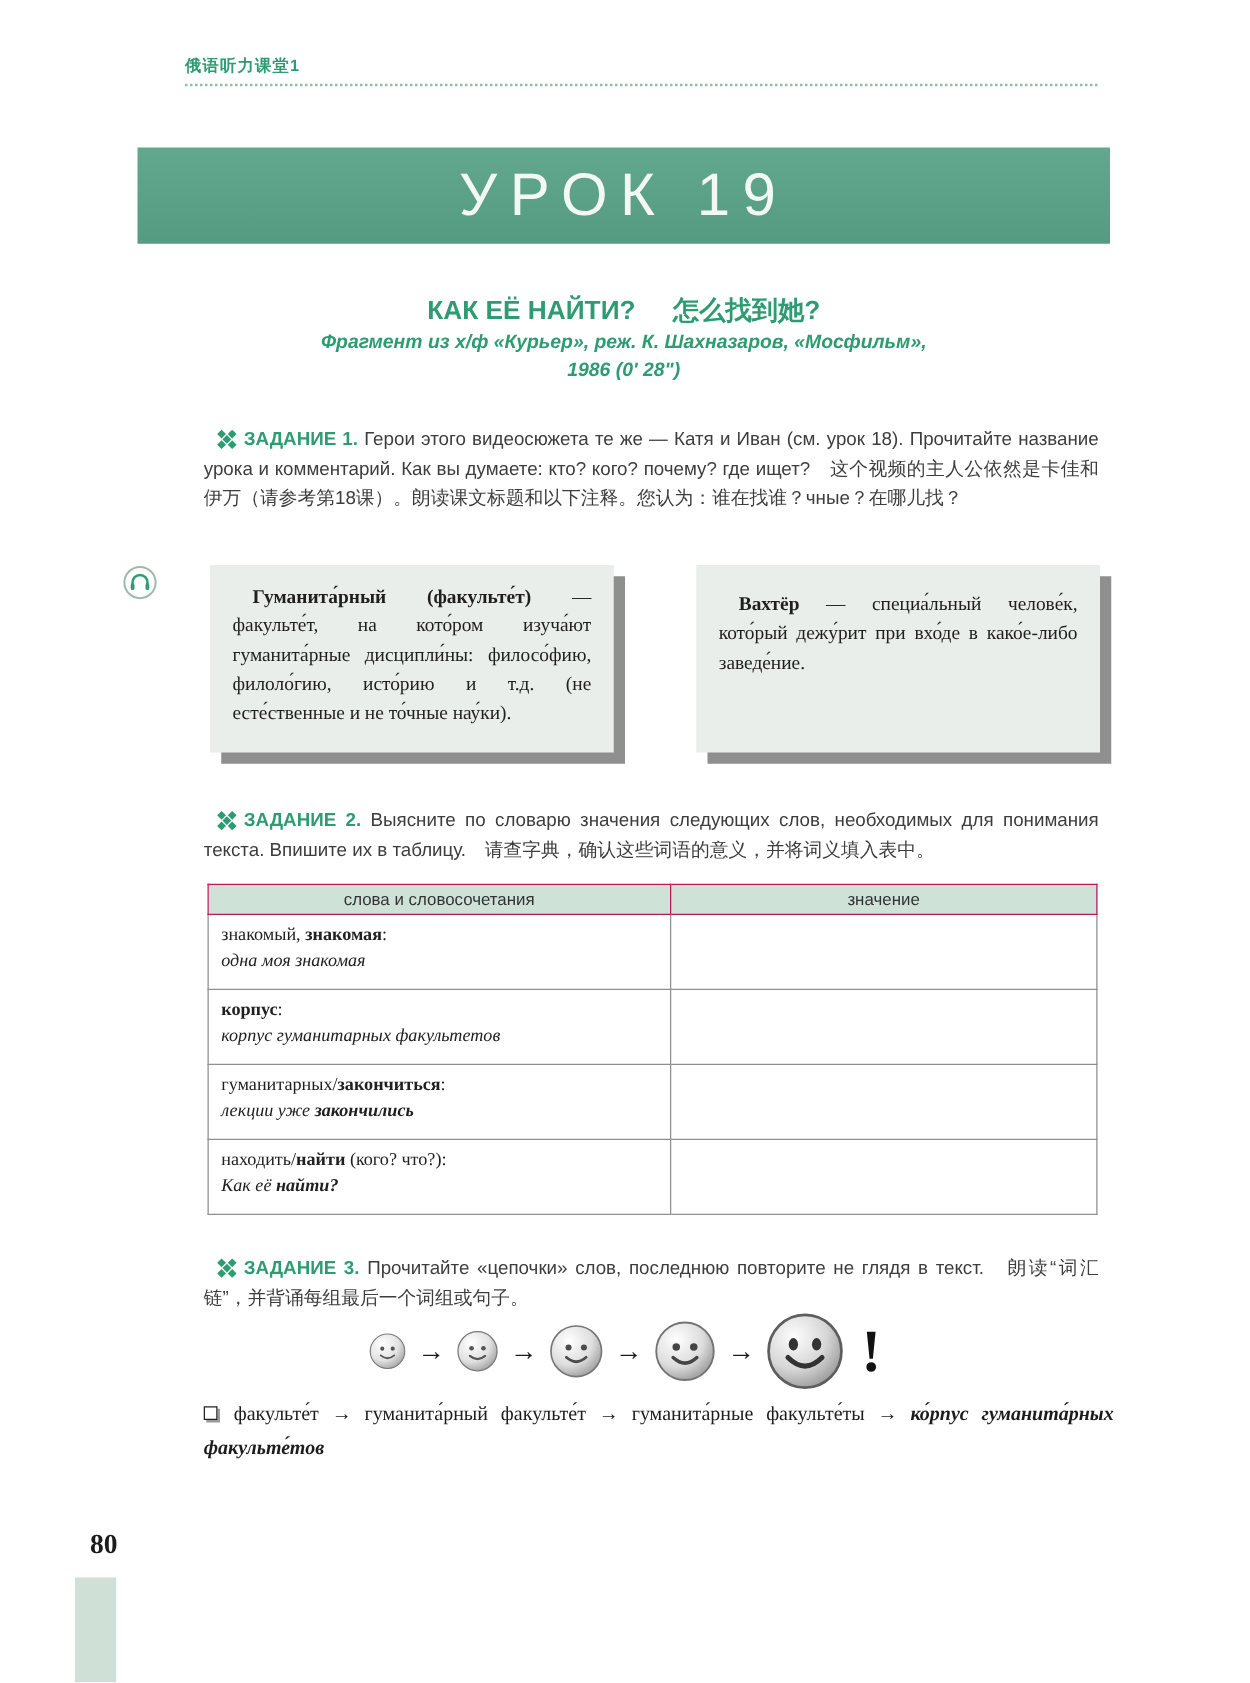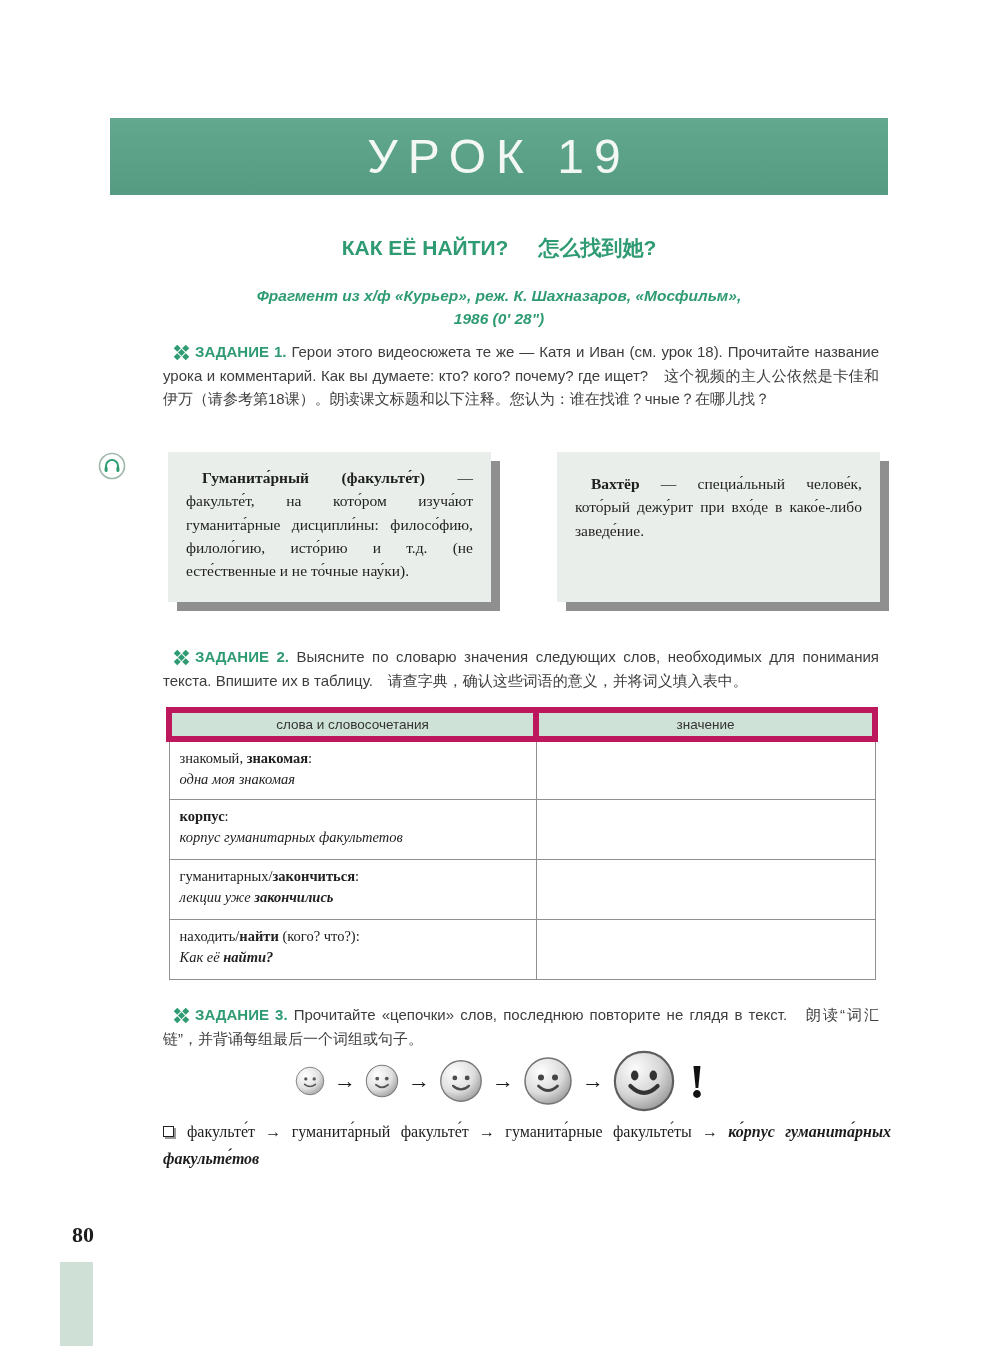"俄语听力课堂1" div.page-header { html: none -> <div> <span>俄语听力课堂1</span> <div></div> </div> }
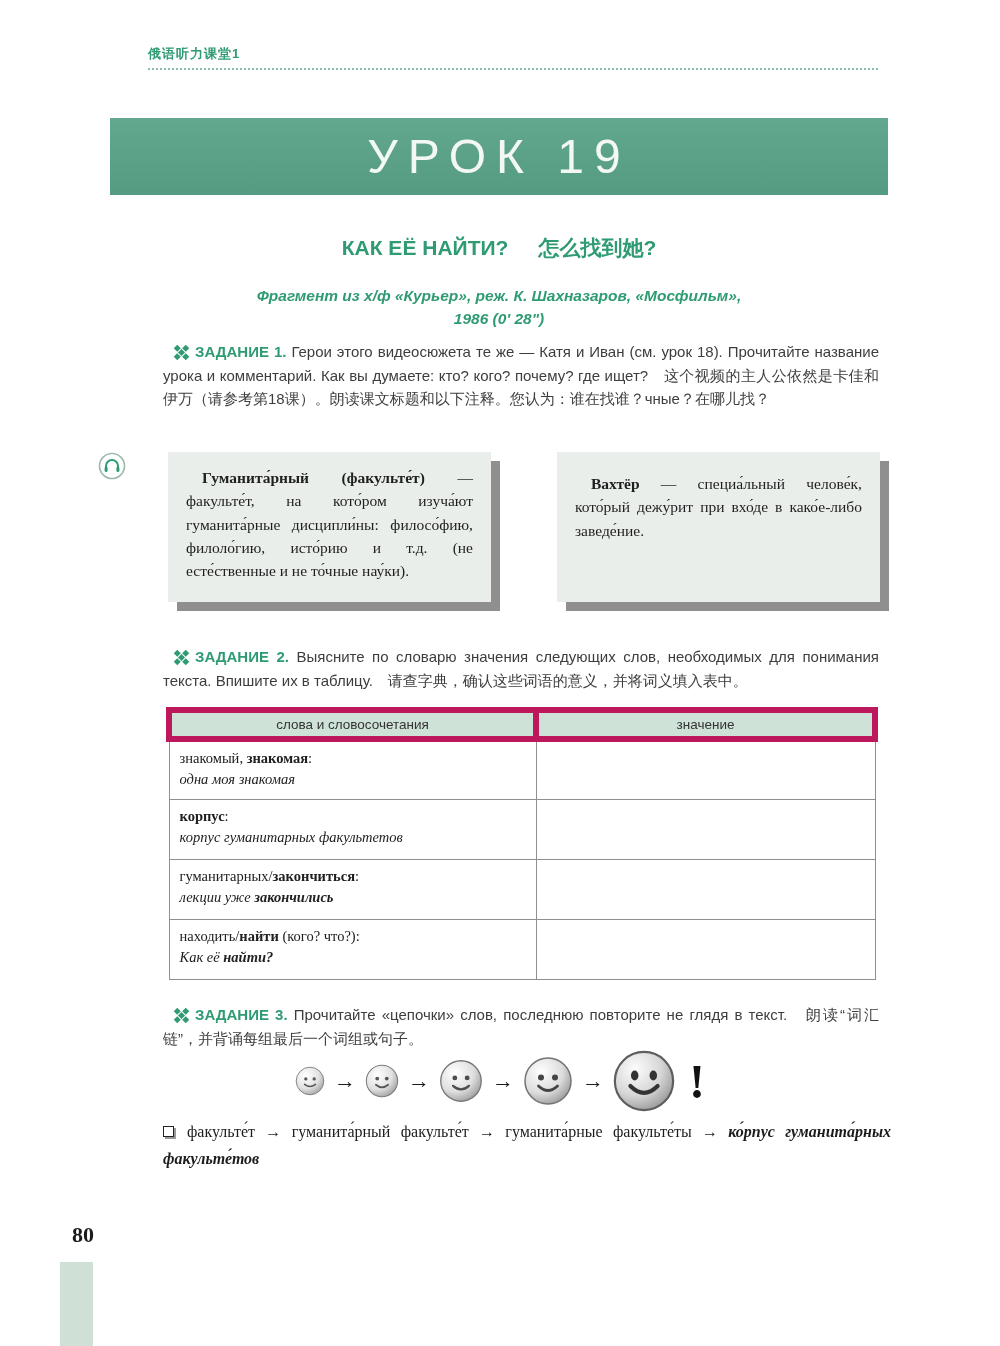"Фрагмент из х/ф «Курьер», реж." .lesson-subtitle { margin-top: 22px -> 0 }
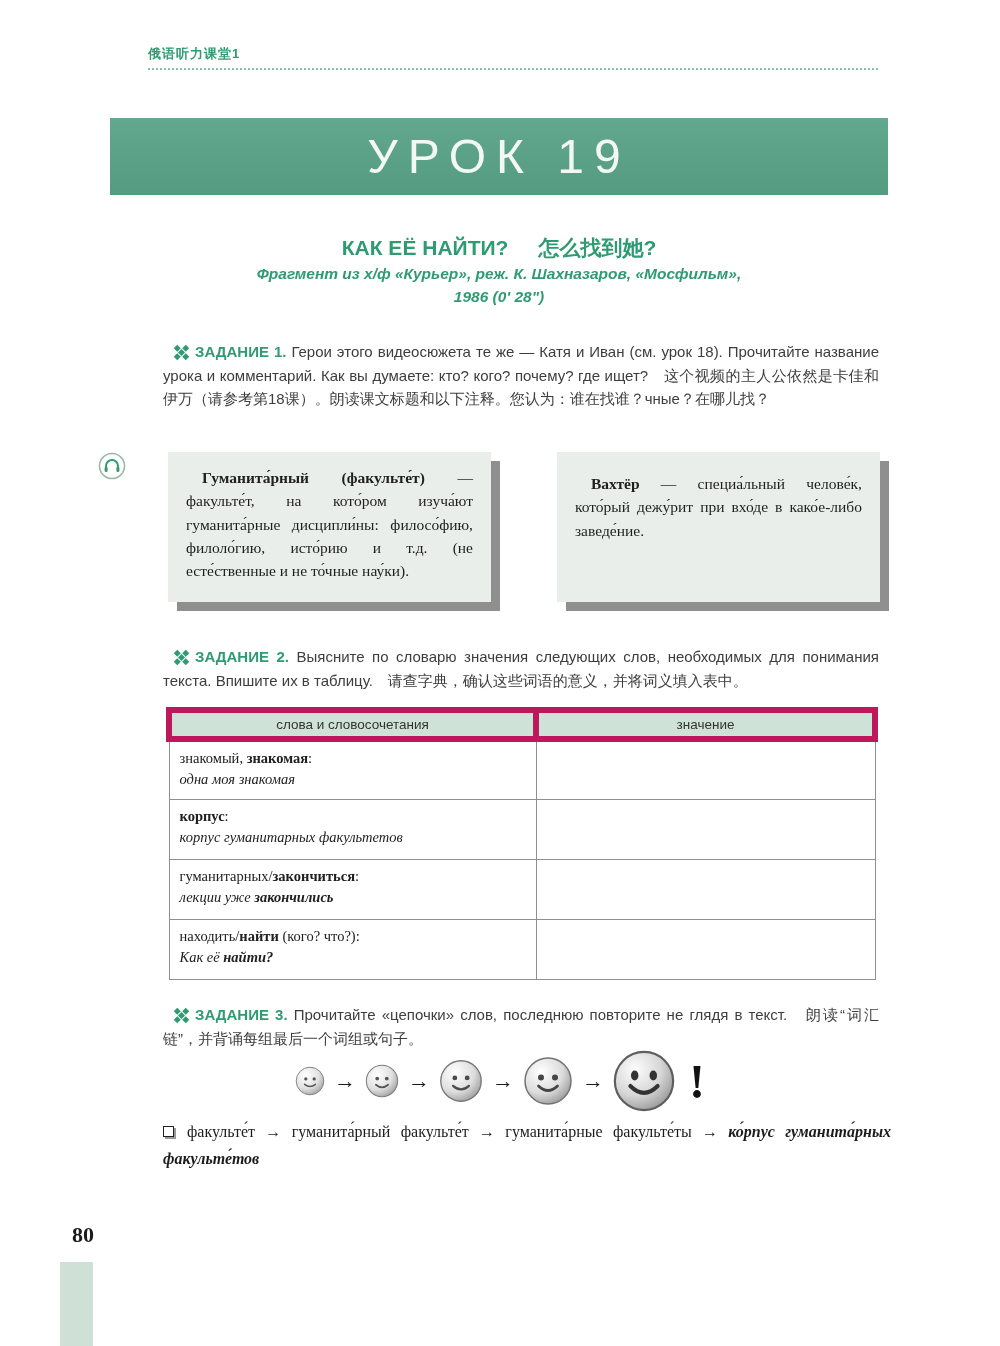"слова и словосочетания" .vocab-table th { border: 6px solid #be185d -> 1px solid #be185d }
